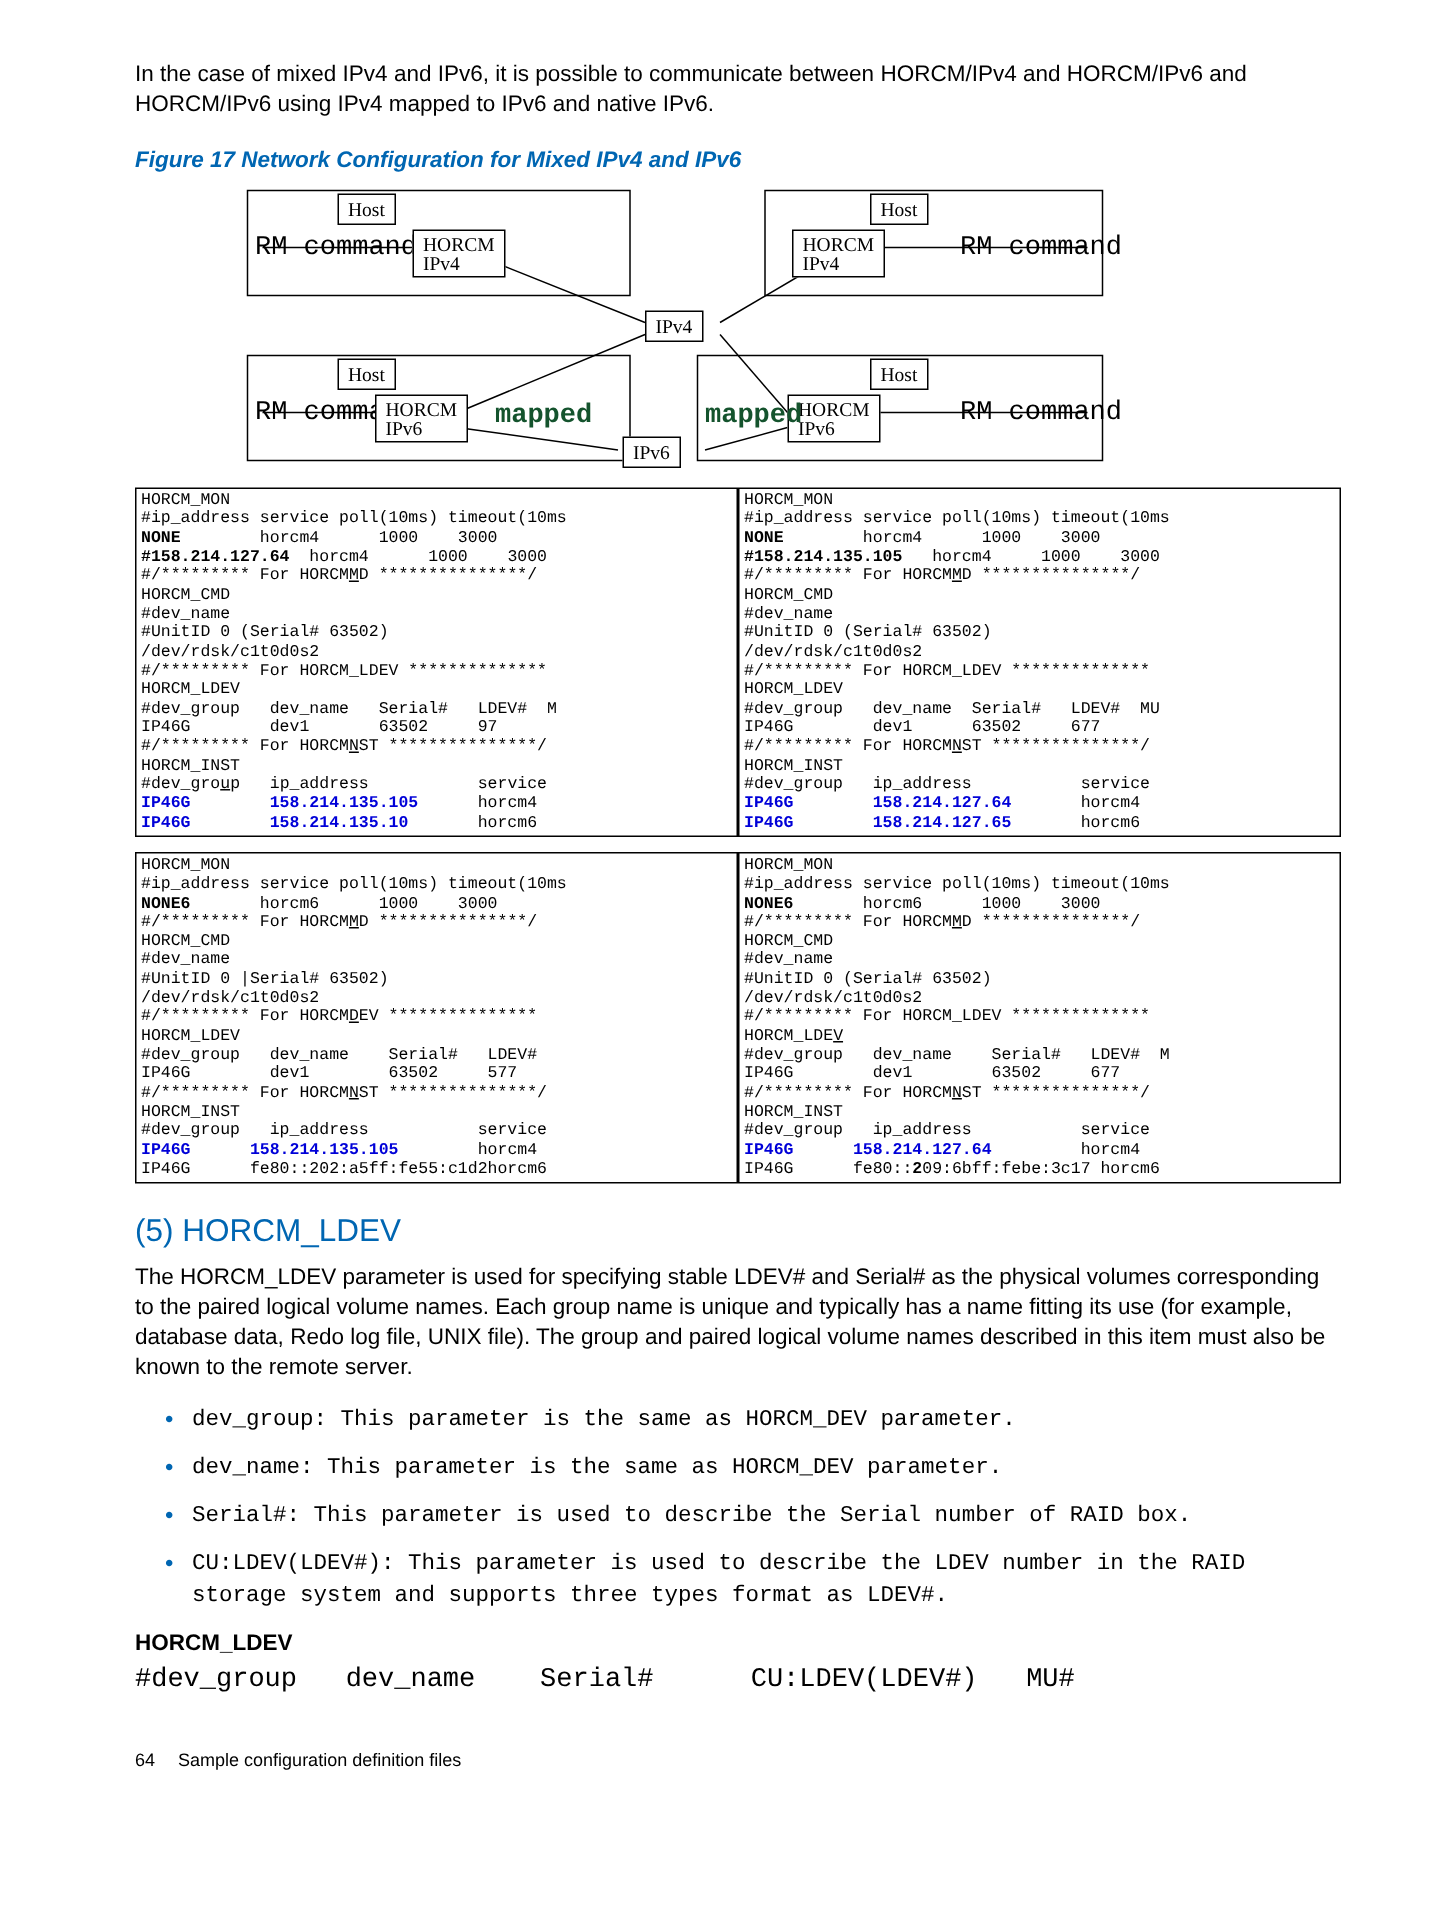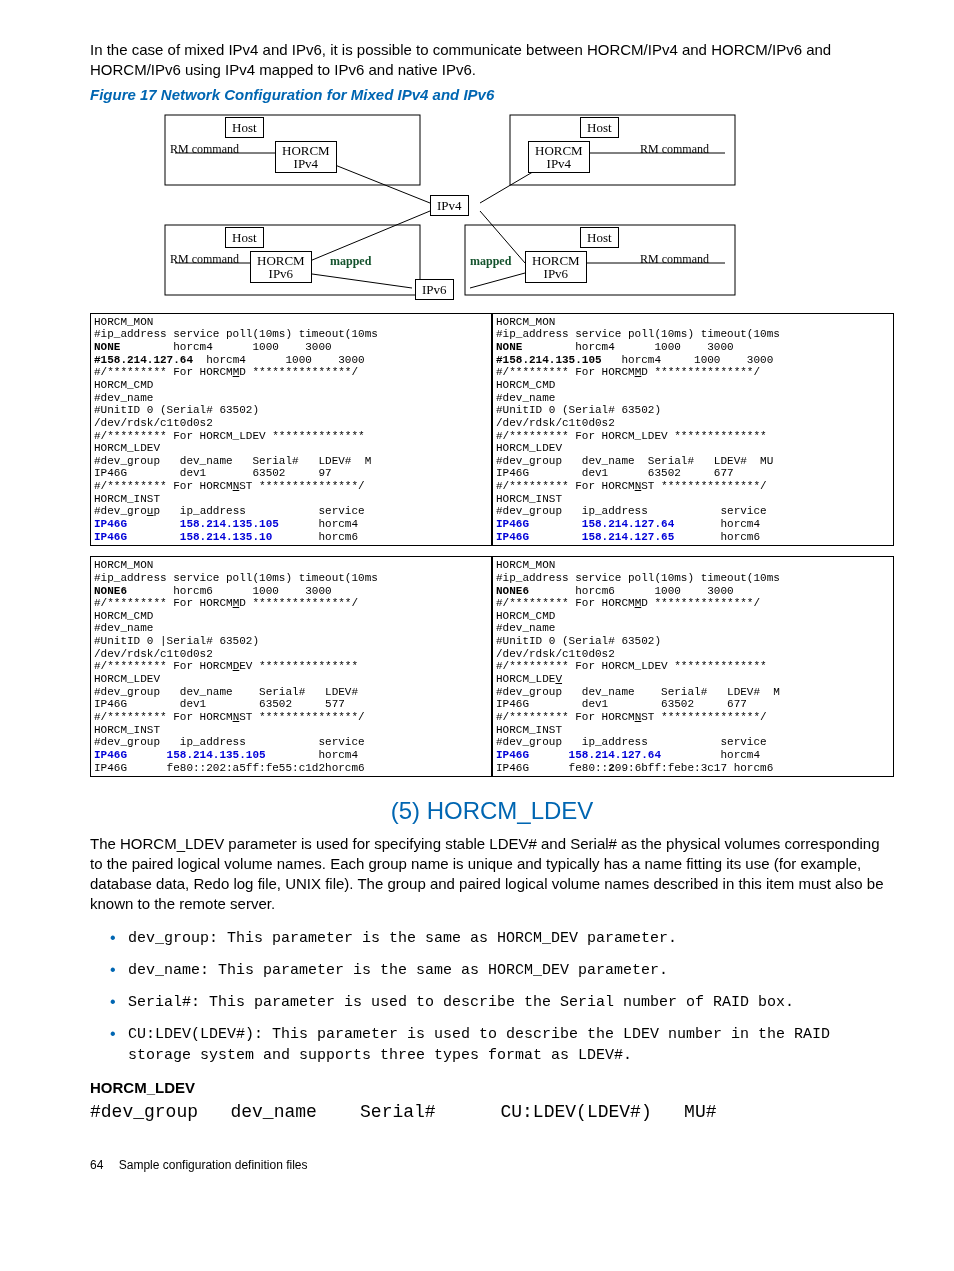"In the case of mixed" .intro { margin-bottom: 4px -> 16px }
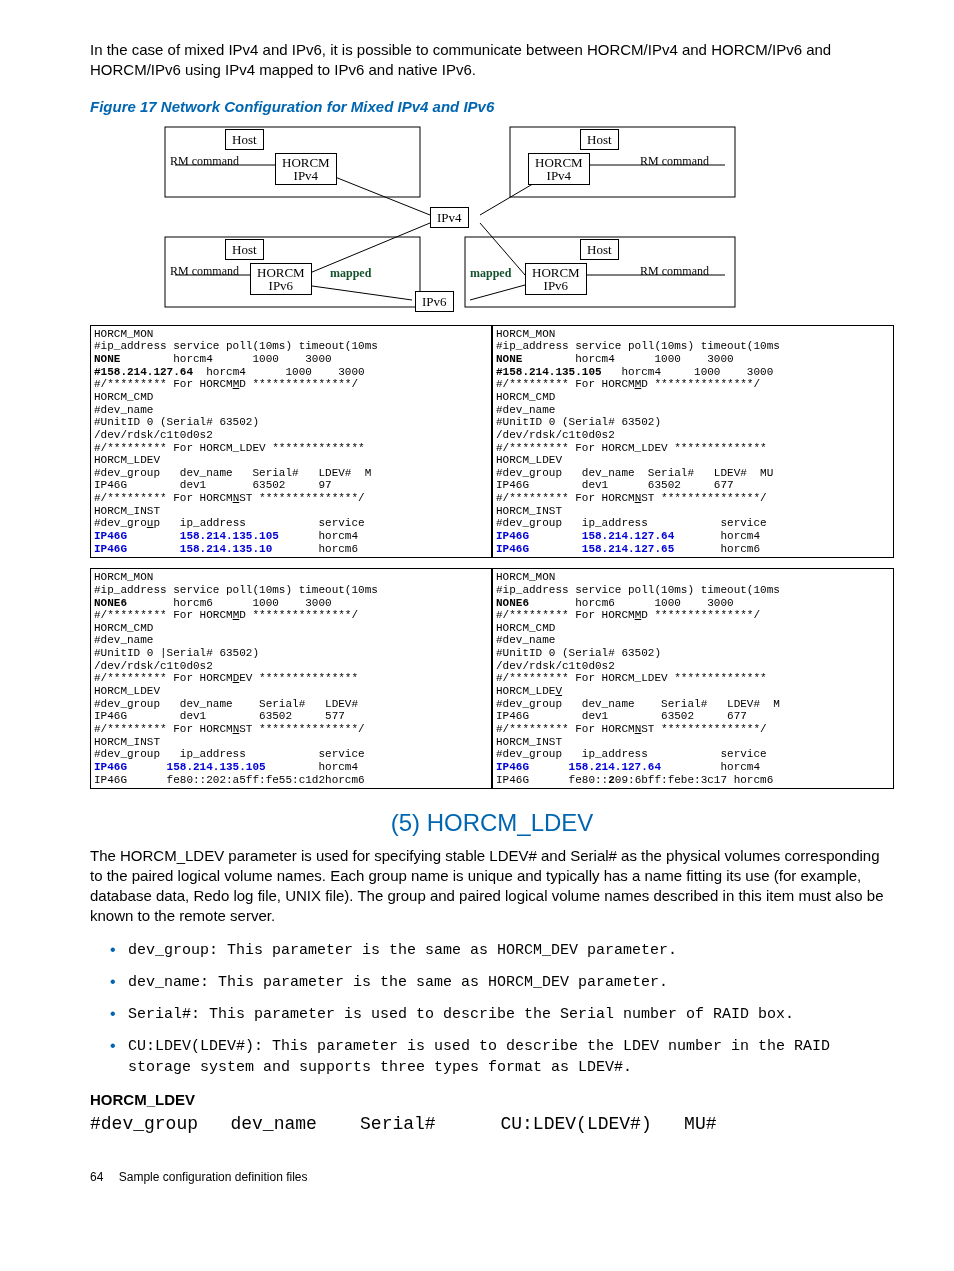"Host" .node { text-align: center -> none }
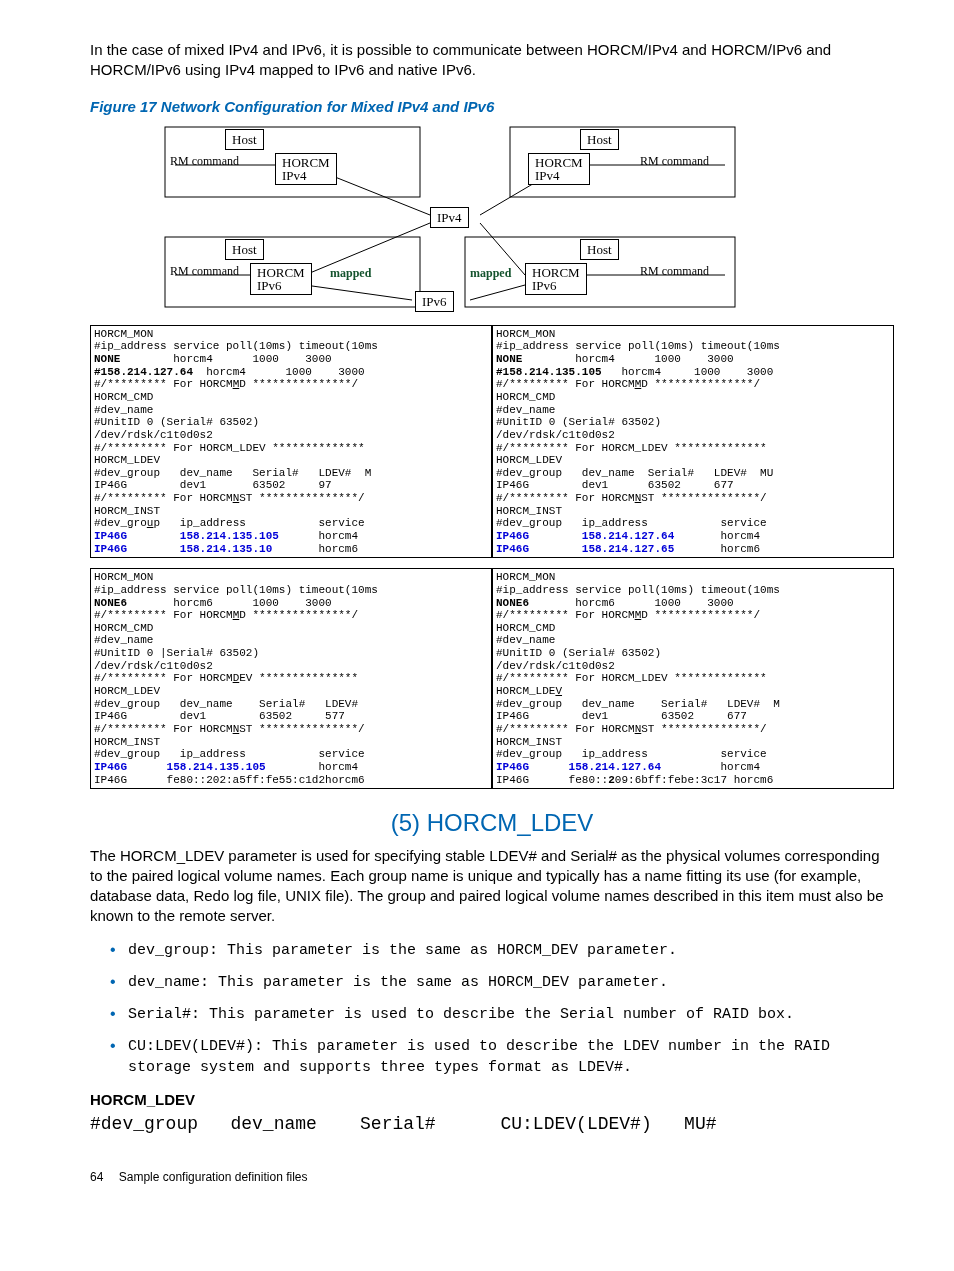"RM command" .lbl { font-family: Liberation Serif, serif -> Liberation Mono, monospace; font-size: 12px -> 18px }
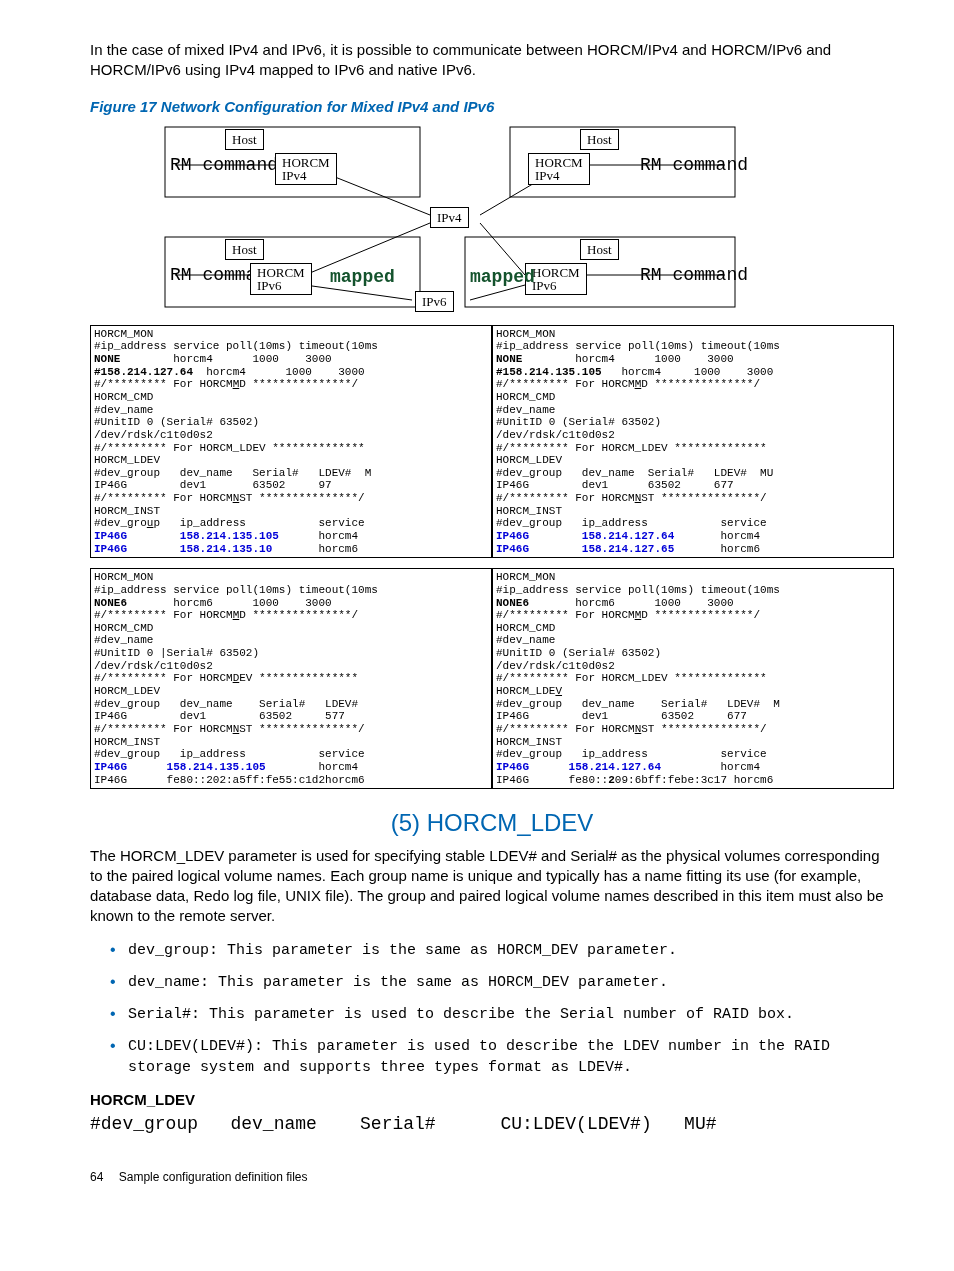"(5) HORCM_LDEV" h2.section-title { font-size: 24px -> 21px; text-align: center -> none }
